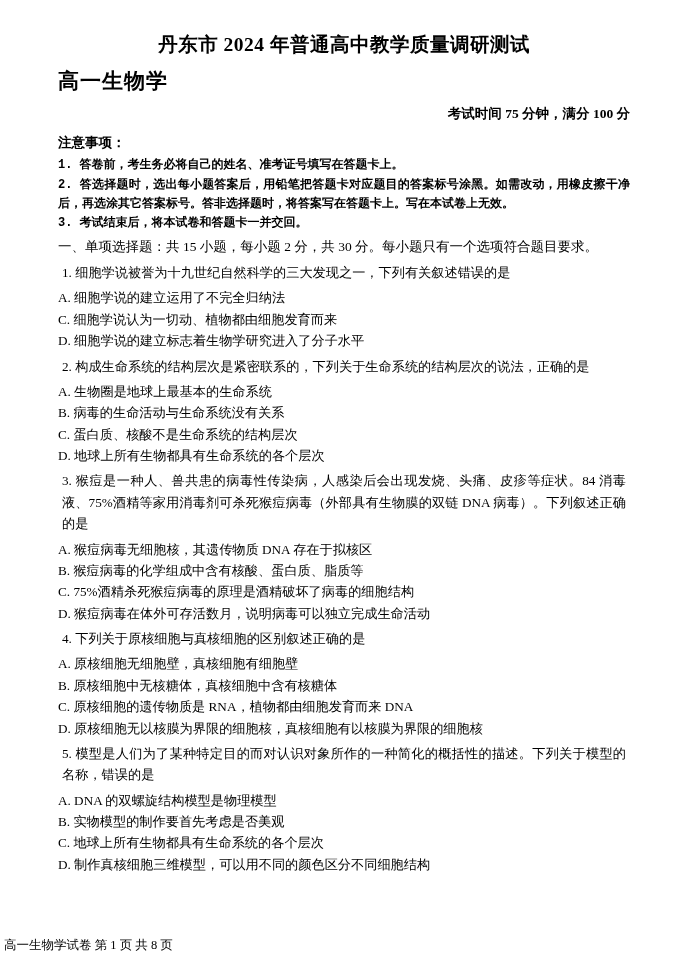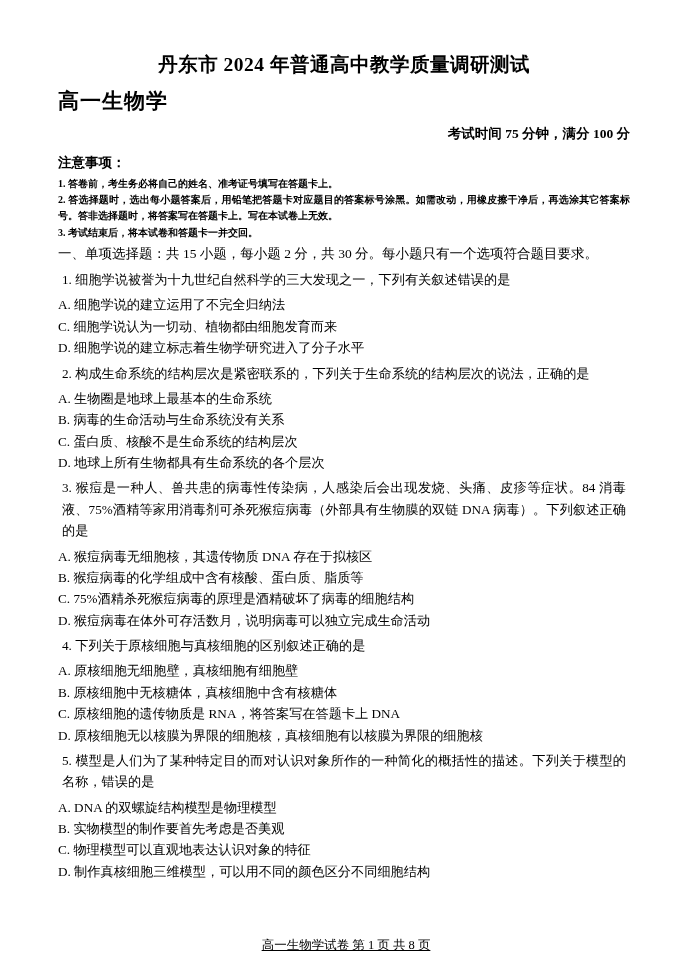"丹东市 2024 年普通高中教学质量调研测试" .page { padding: 52px 58px 0 58px -> 32px 58px 0 58px }
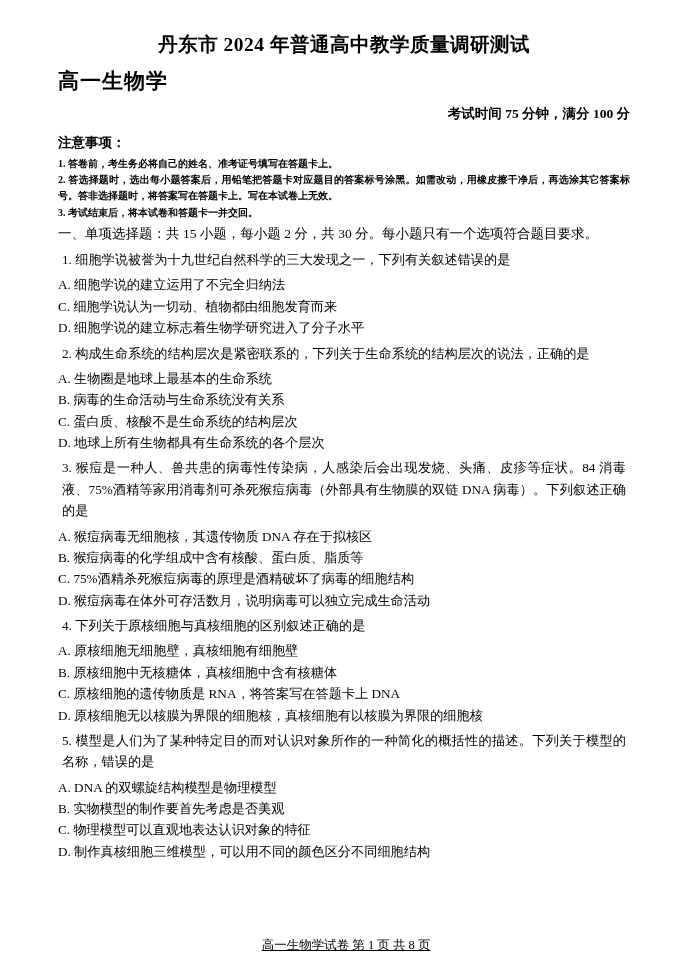"1. 答卷前，考生务必将自己的姓名、准考证号填写在答题卡上。" .notice-item { font-family: none -> Liberation Mono, monospace; font-size: 10px -> 12px }
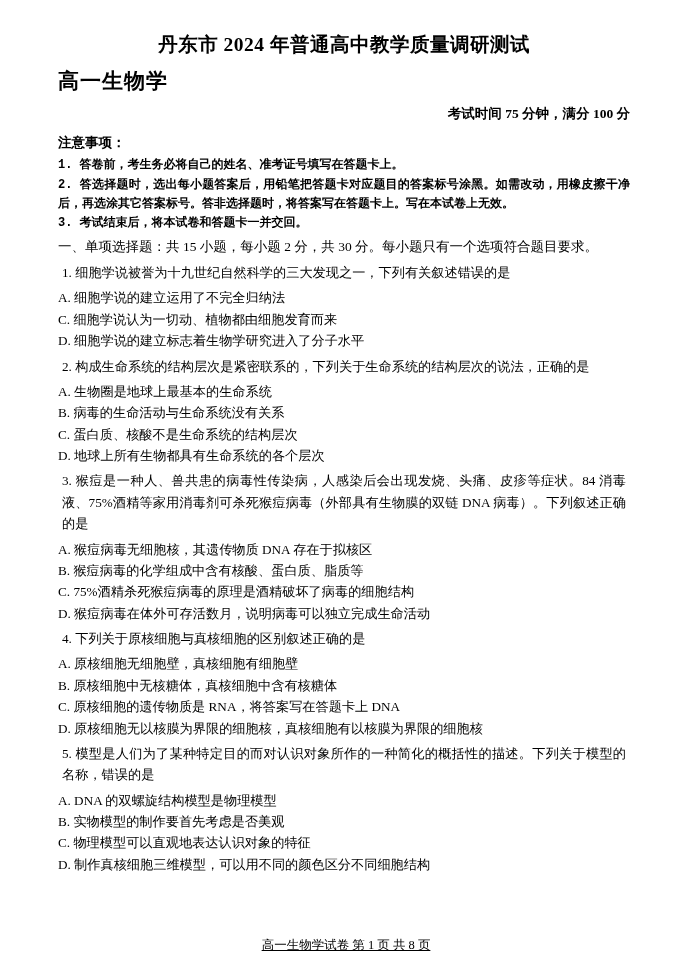"C. 原核细胞的遗传物质是 RNA，将答案写在答题卡上 DNA" p.opt { text: 将答案写在答题卡上 -> 植物都由细胞发育而来 }
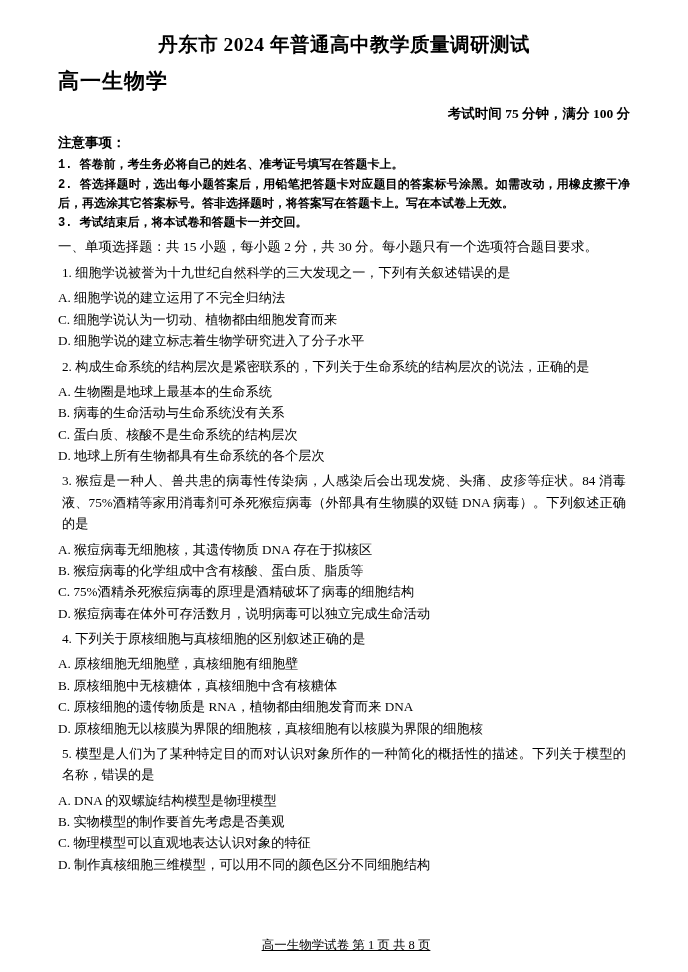"C. 物理模型可以直观地表达认识对象的特征" p.opt { text: 物理模型可以直观地表达认识对象的特征 -> 地球上所有生物都具有生命系统的各个层次 }
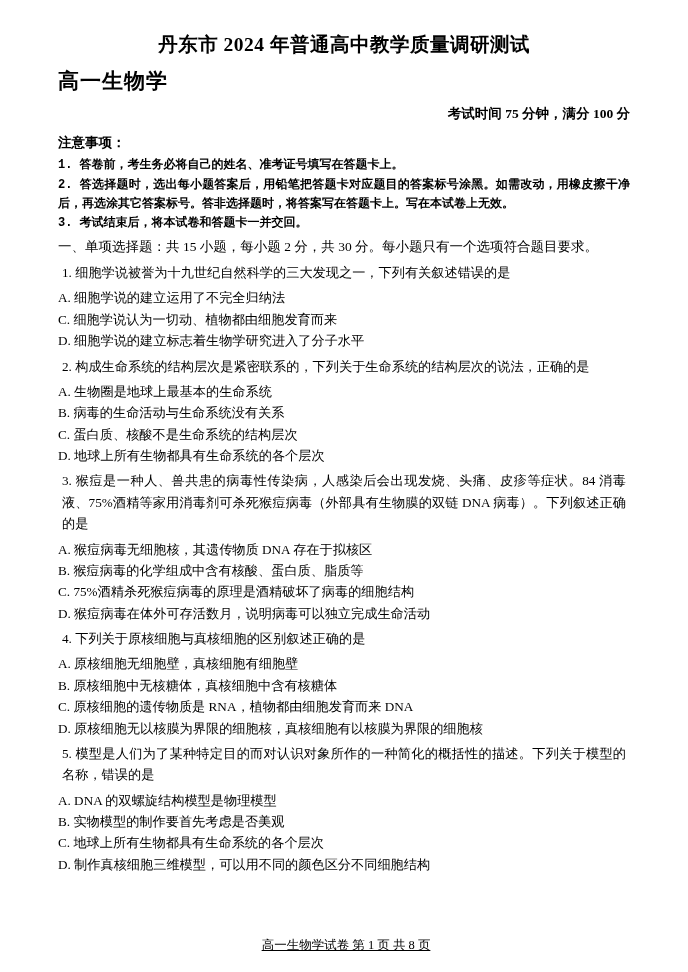"高一生物学试卷 第 1 页 共" .footer { text-align: center -> left; text-decoration: underline -> none }
